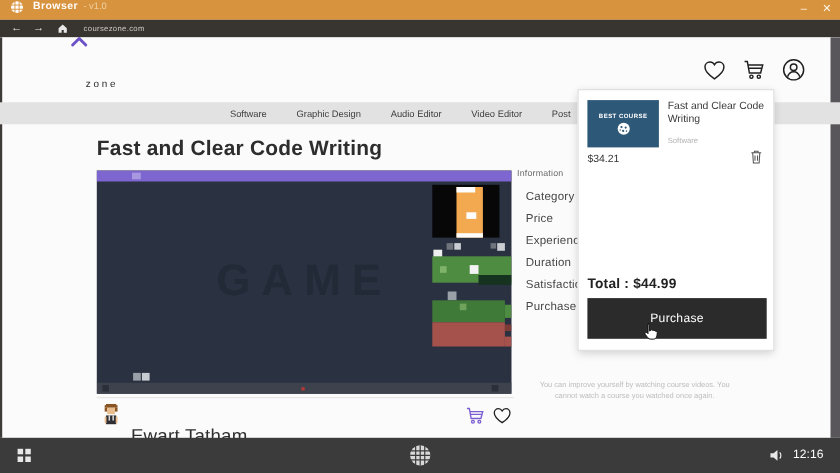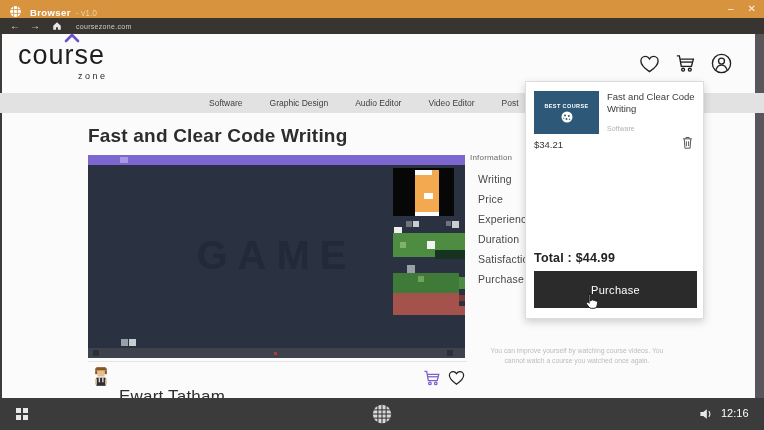"Browser" .titlebar { align-items: flex-end -> flex-start }
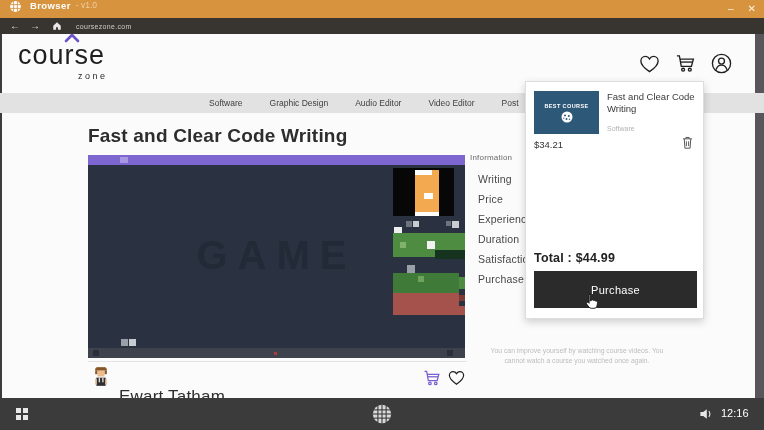"course" span.logo-main { html: <span>course</span> -> none }
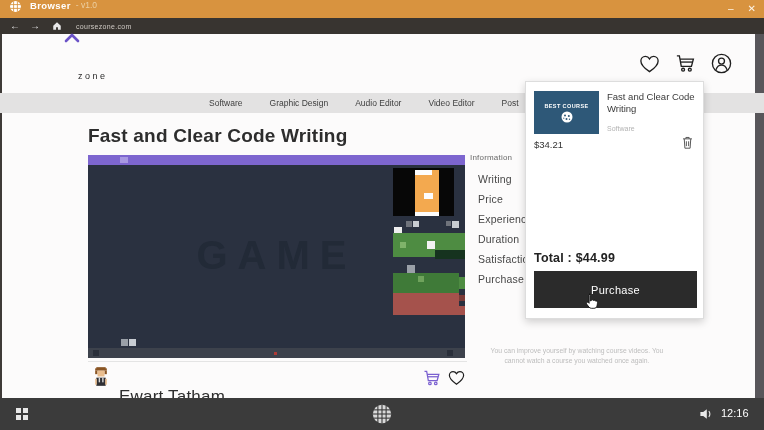"Writing" div.info-label { text: Writing -> Category }
